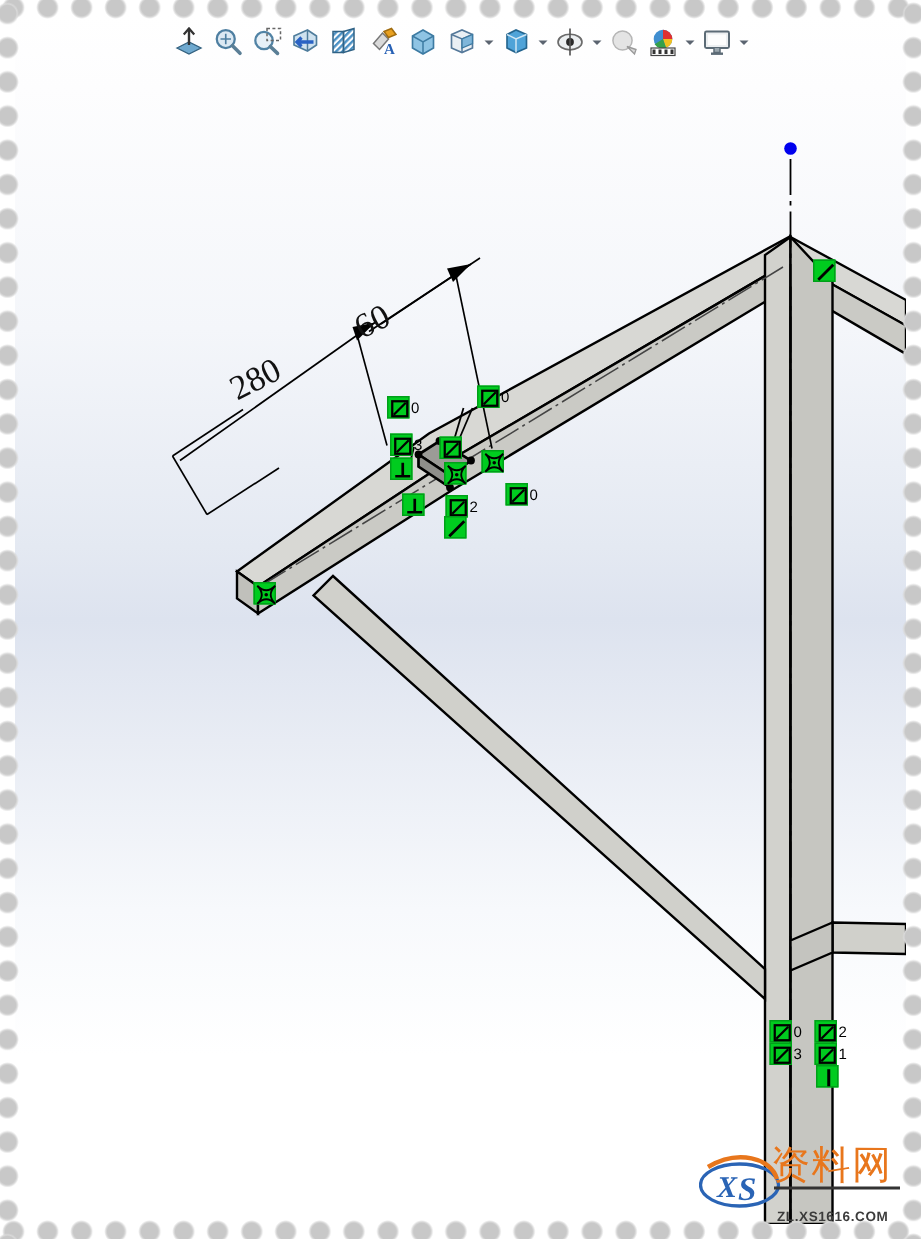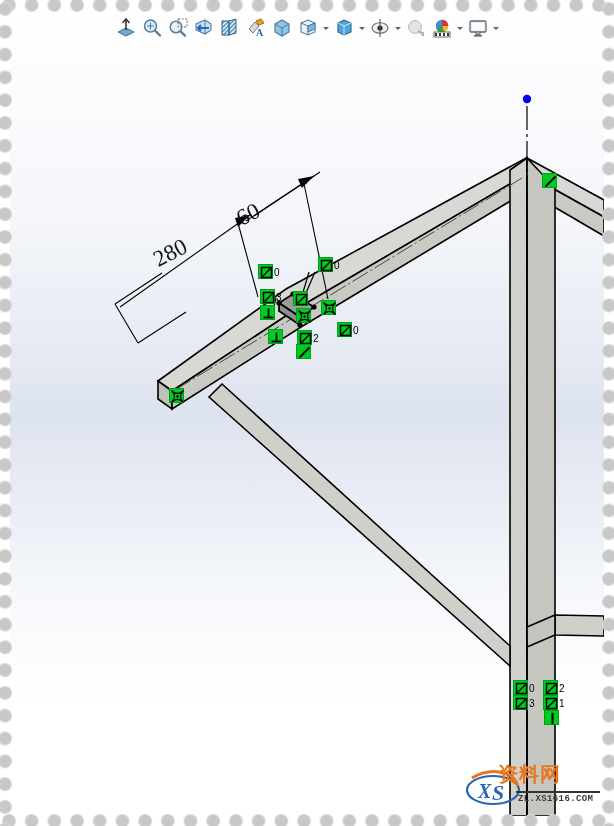"资料网" .wm-cn { font-size: 20px -> 26px; font-weight: bold -> normal; left: 32px -> 48px }
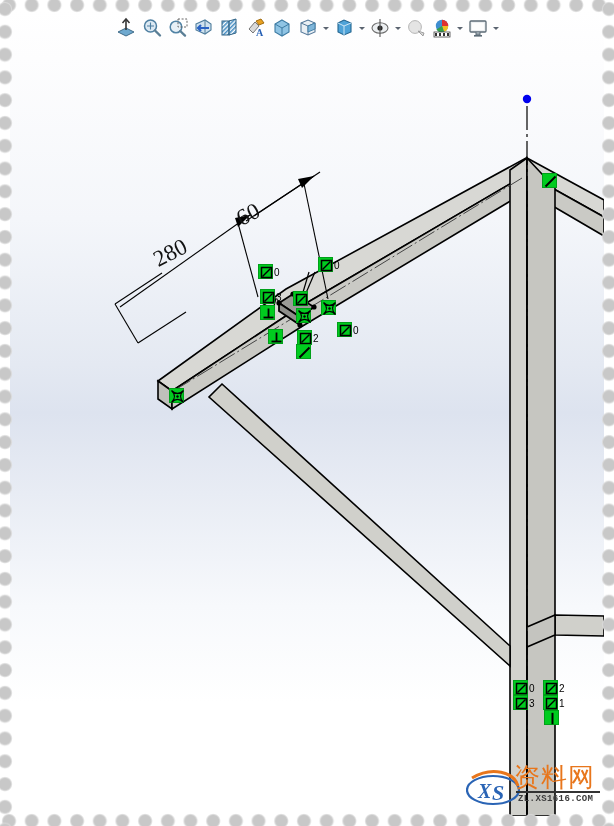"ZL.XS1616.COM" .wm-url { font-family: Liberation Mono, monospace -> Liberation Sans, sans-serif; top: 34px -> 46px }
